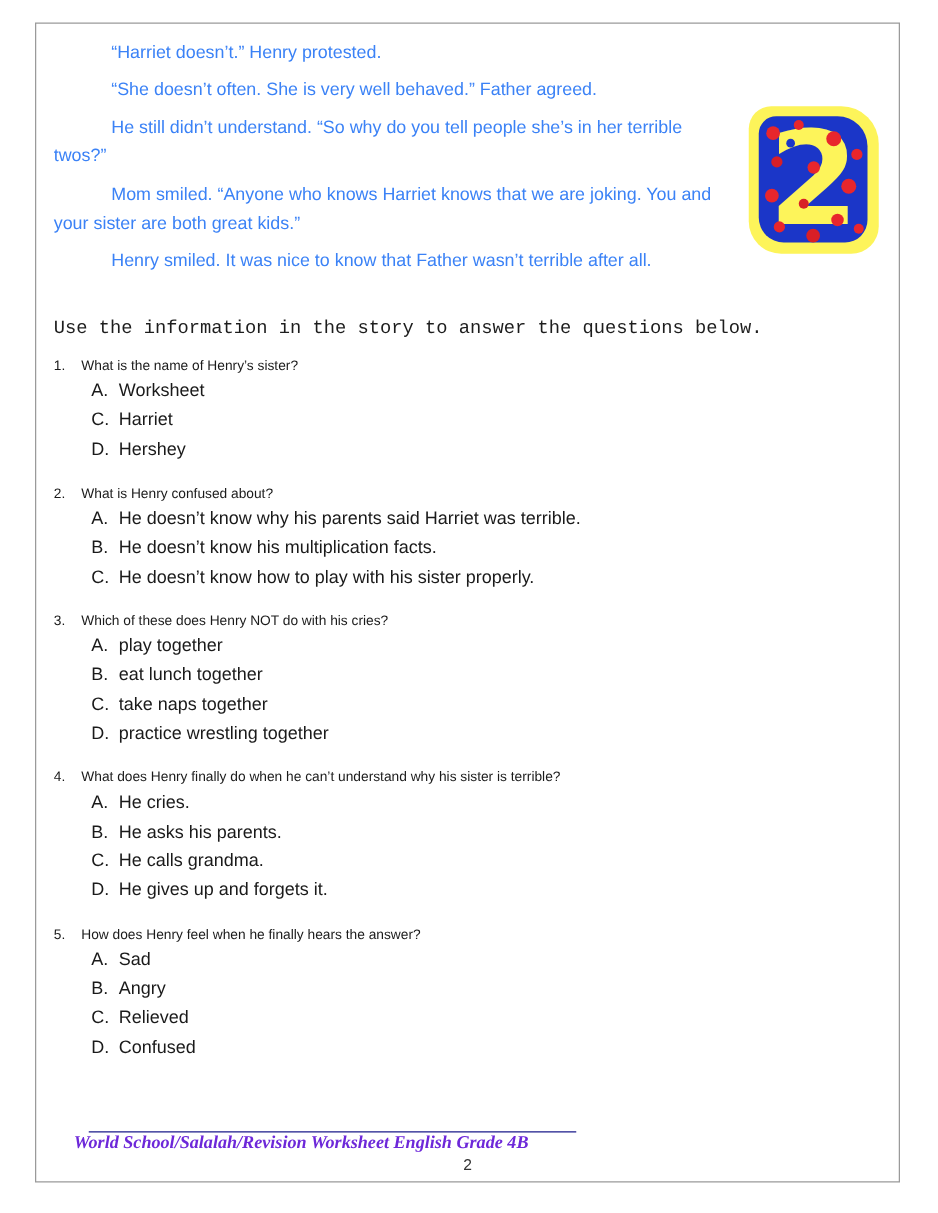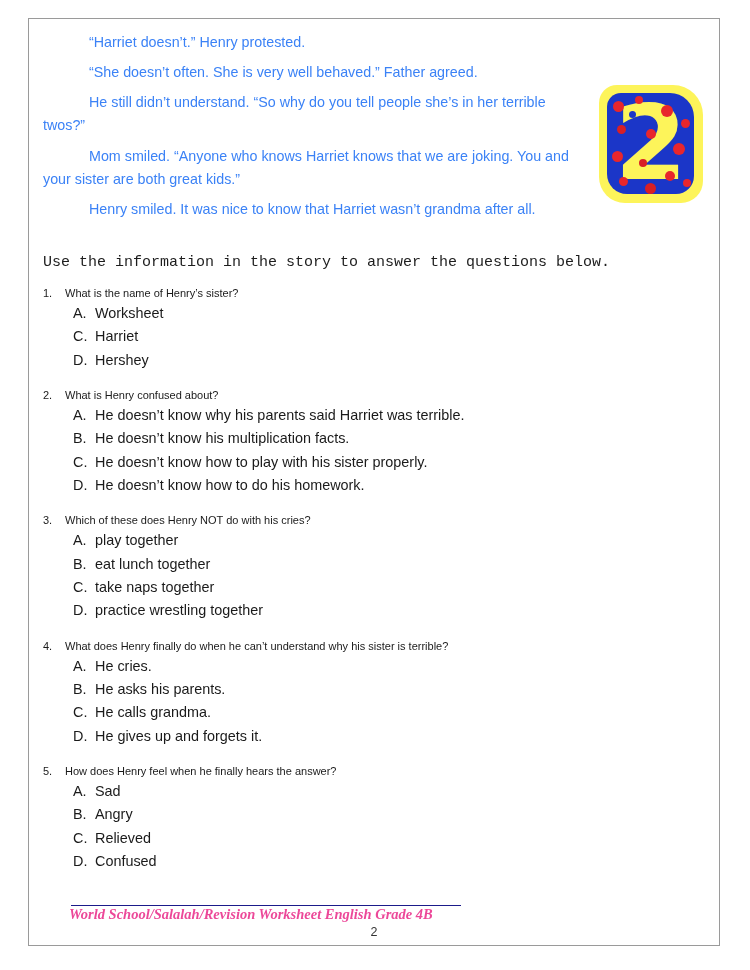"Henry smiled. It was nice" p.narrow { text: Harriet wasn’t grandma -> Father wasn’t terrible }
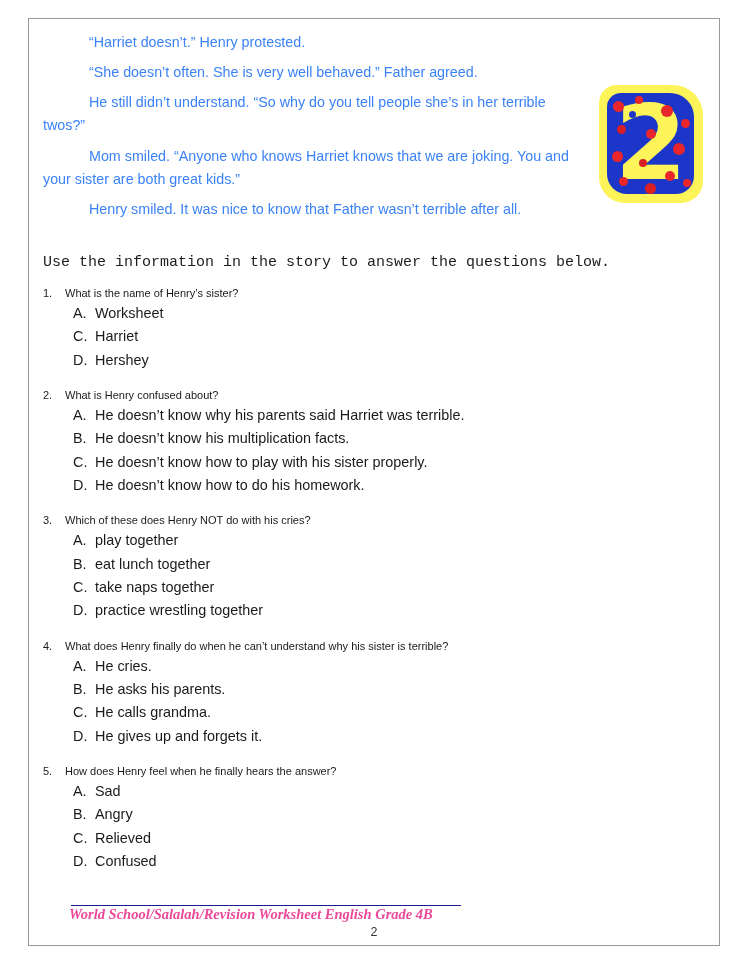"D. He doesn’t know how" li.choice { html: <li><span>D.</span><span>He doesn’t know how to do his homework.</span></li> -> none }
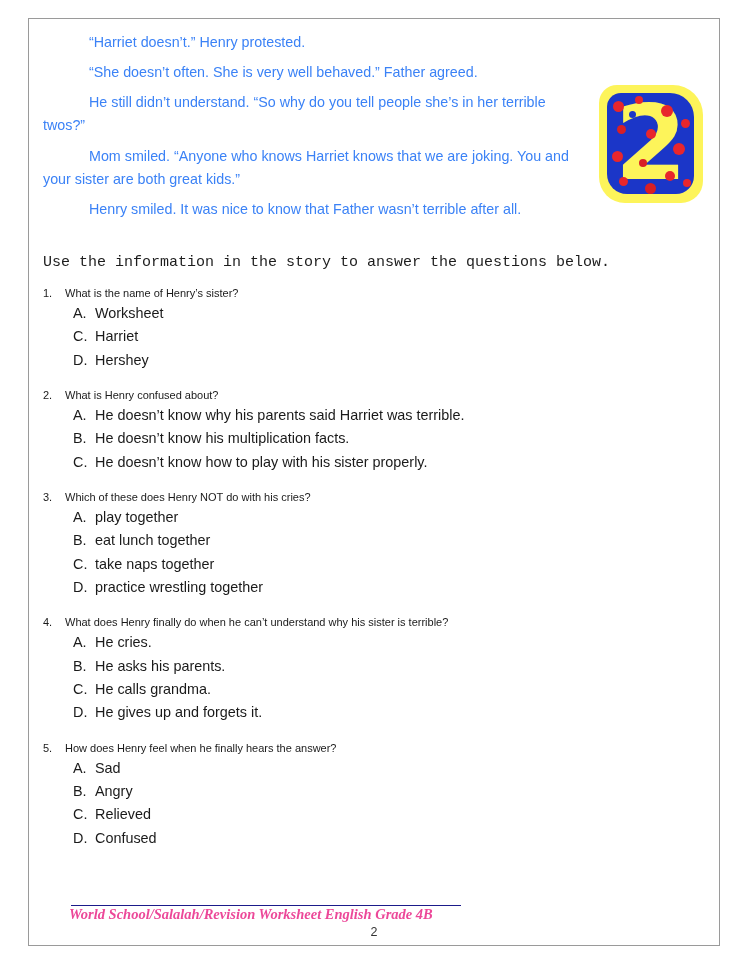"World School/Salalah/Revision Worksheet" .footer-text { color: #ec4899 -> #6d28d9; left: 40px -> 30px }
